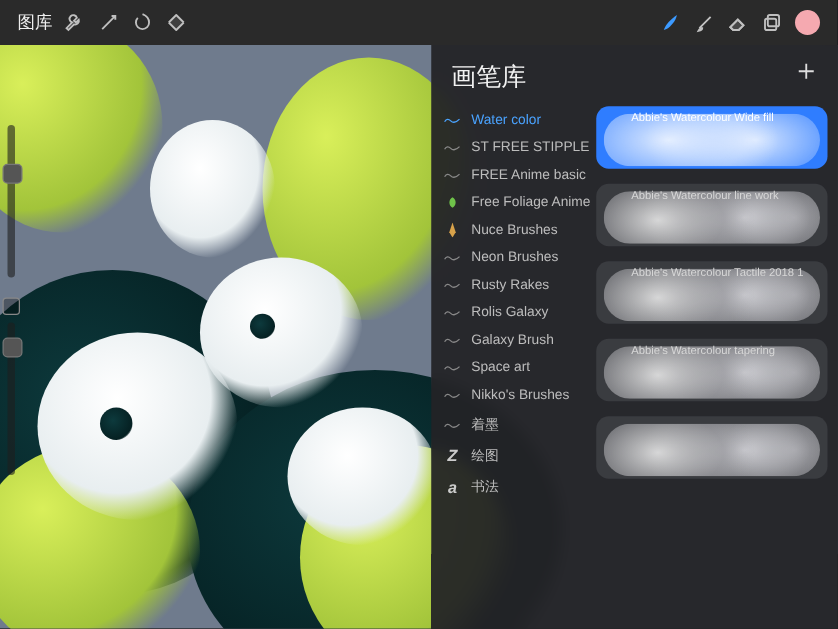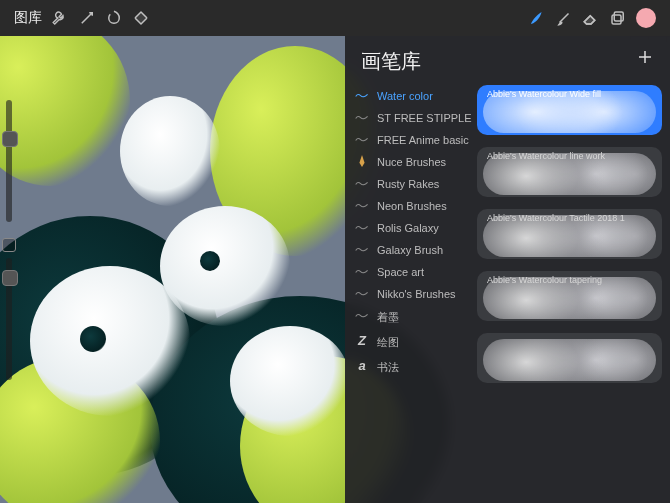"Water color" .set { align-items: none -> center }
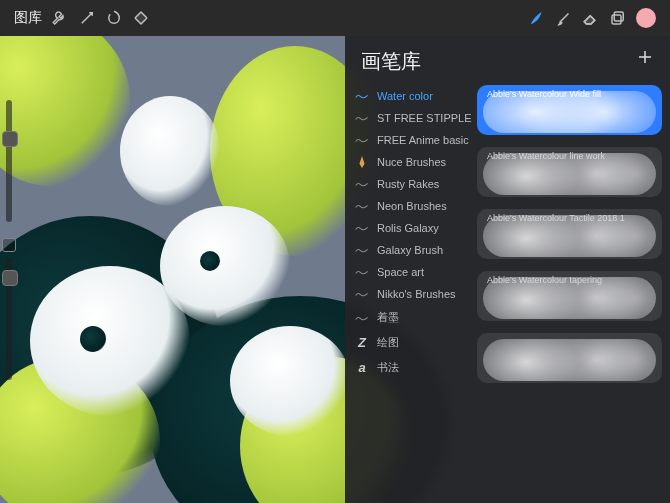"Abbie's Watercolour Wide fill" .bname { left: 10px -> 28px }
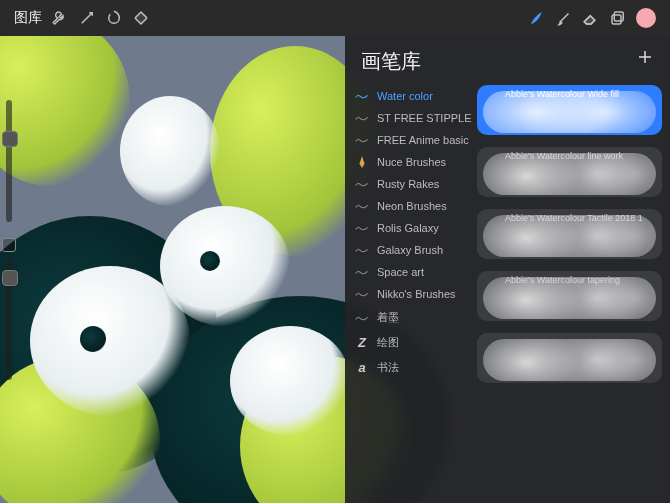"Free Foliage Anime" div.set { html: none -> <div> <span> <svg> <path></path> </svg> </span> <span>Free Foliage Anime</span> </div> }
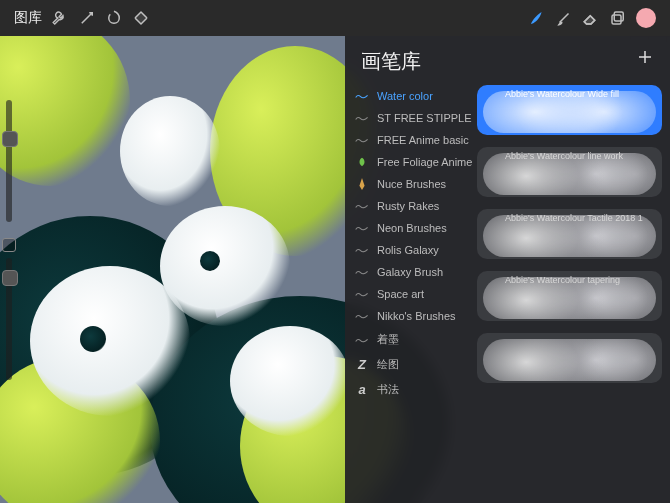"Rusty Rakes" div.set { order: before "Neon Brushes" -> after "Neon Brushes" }
